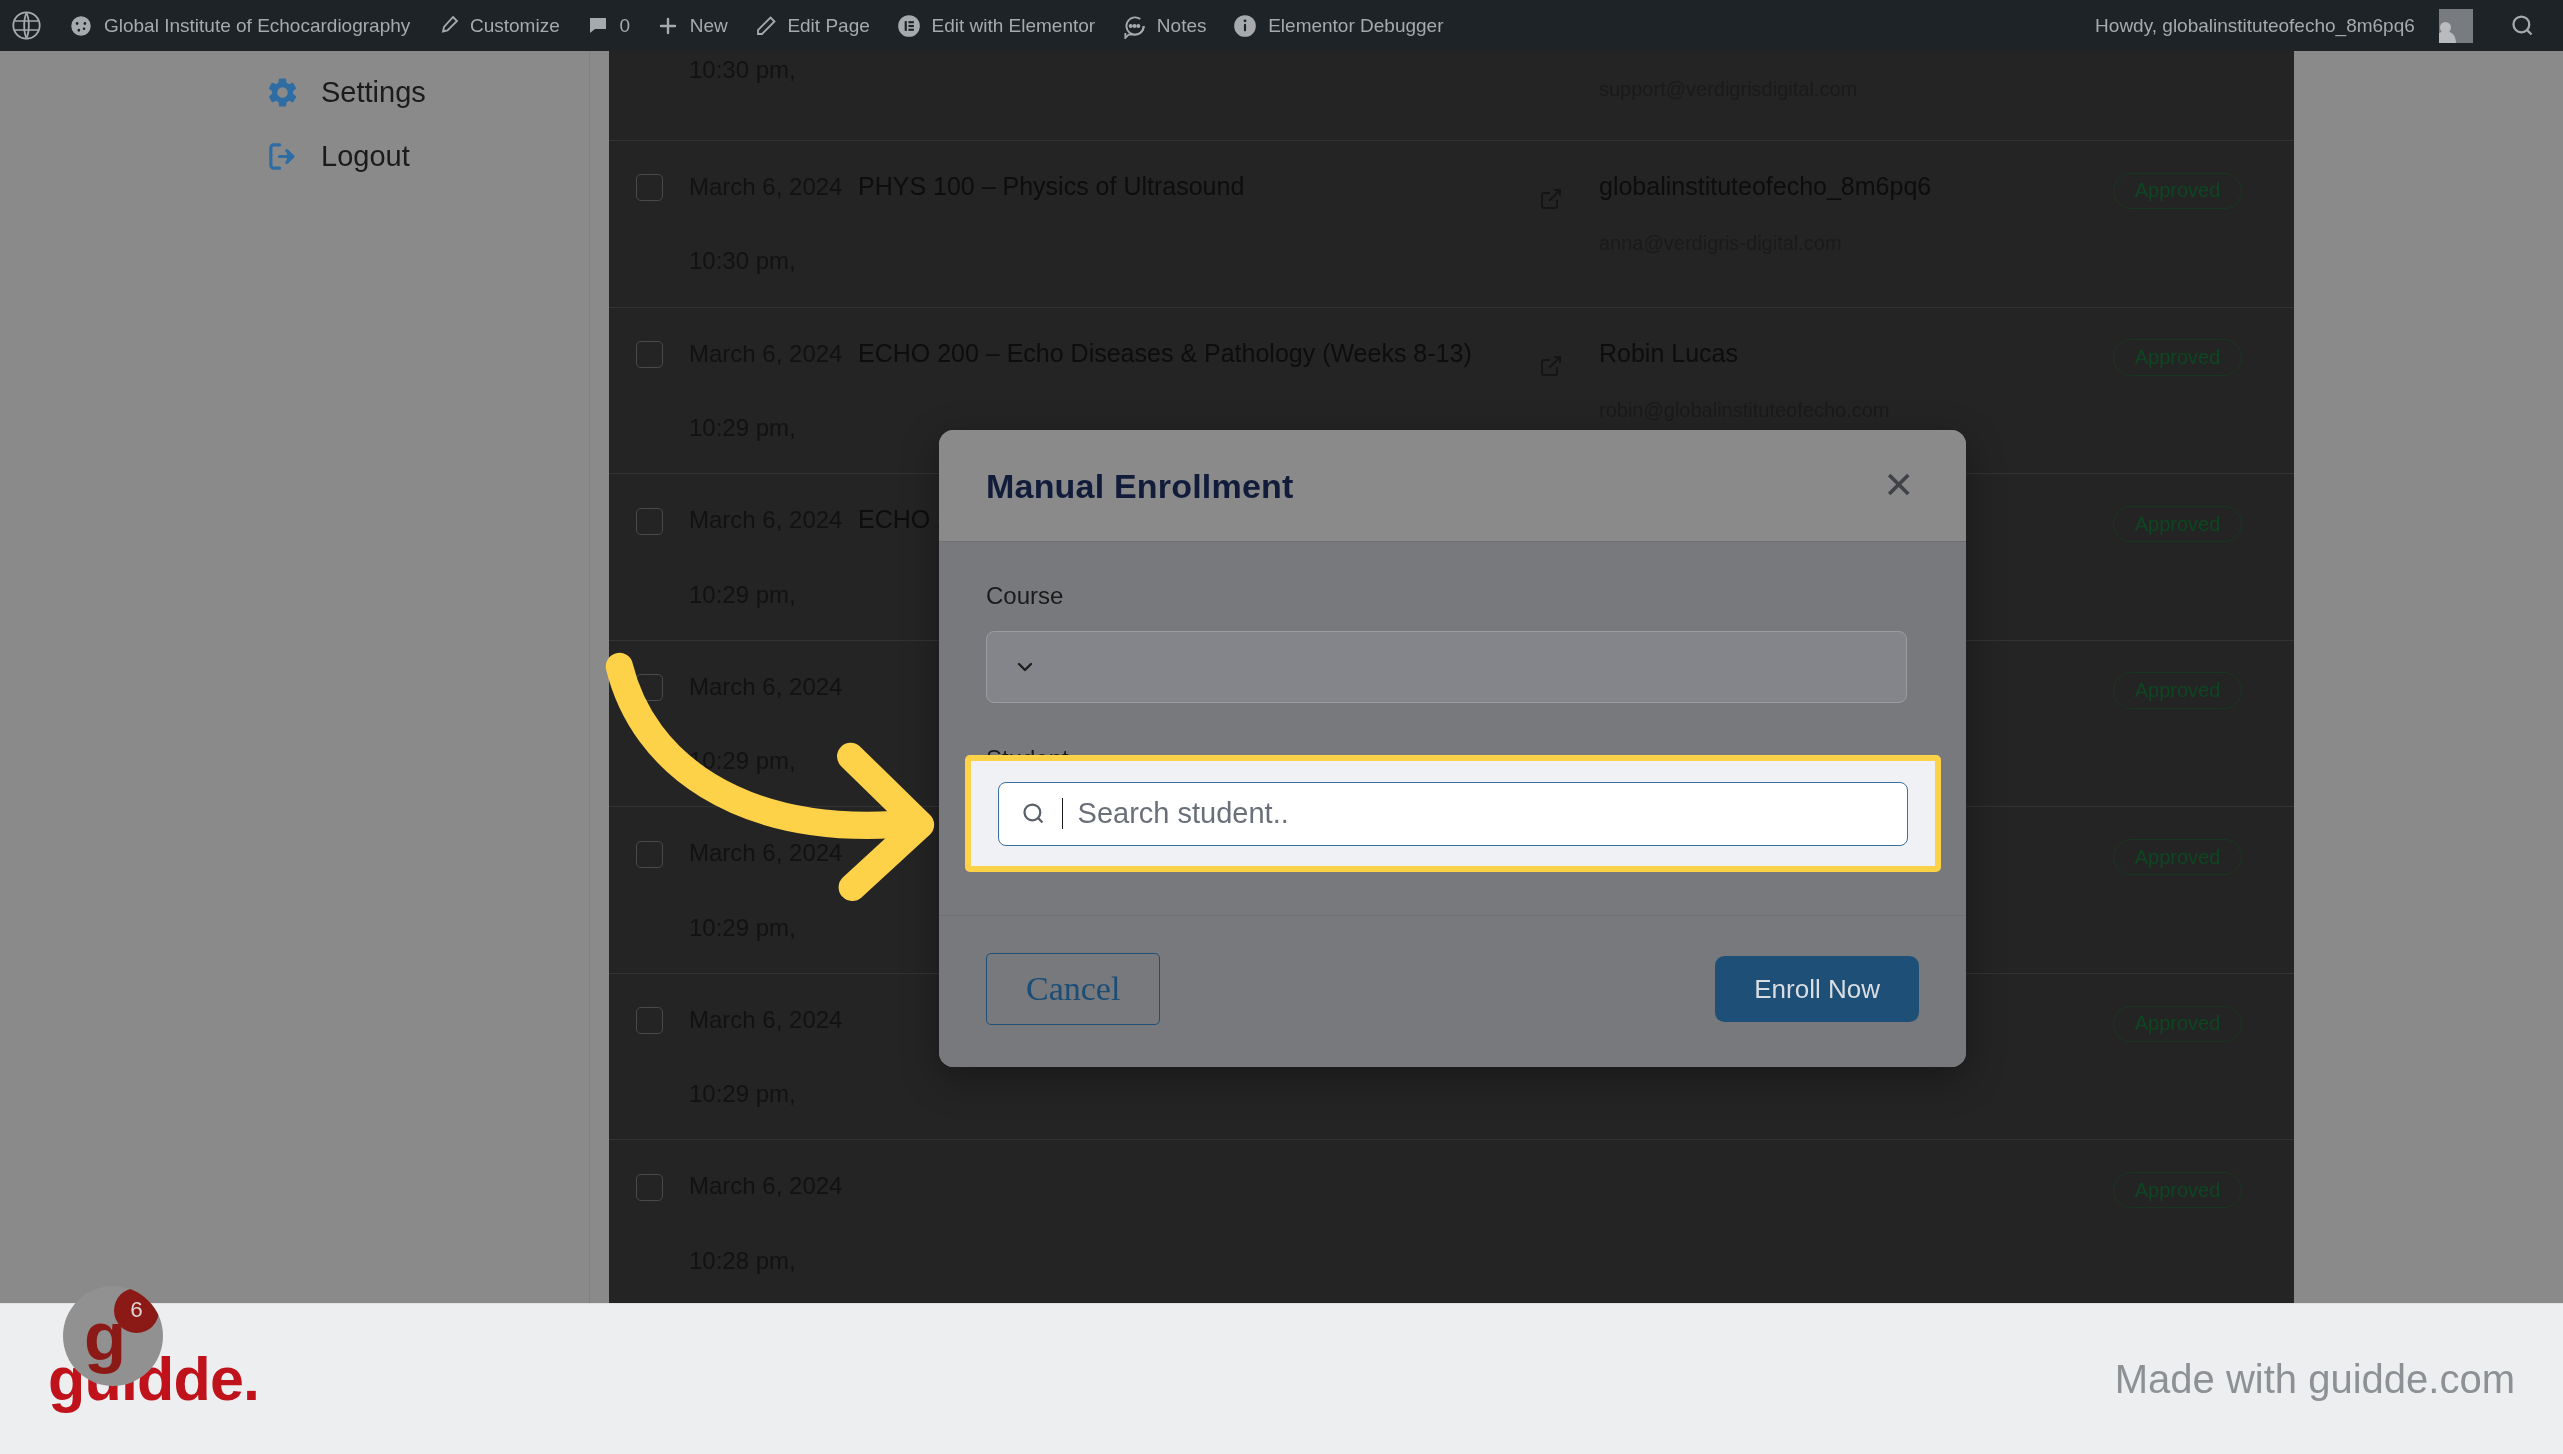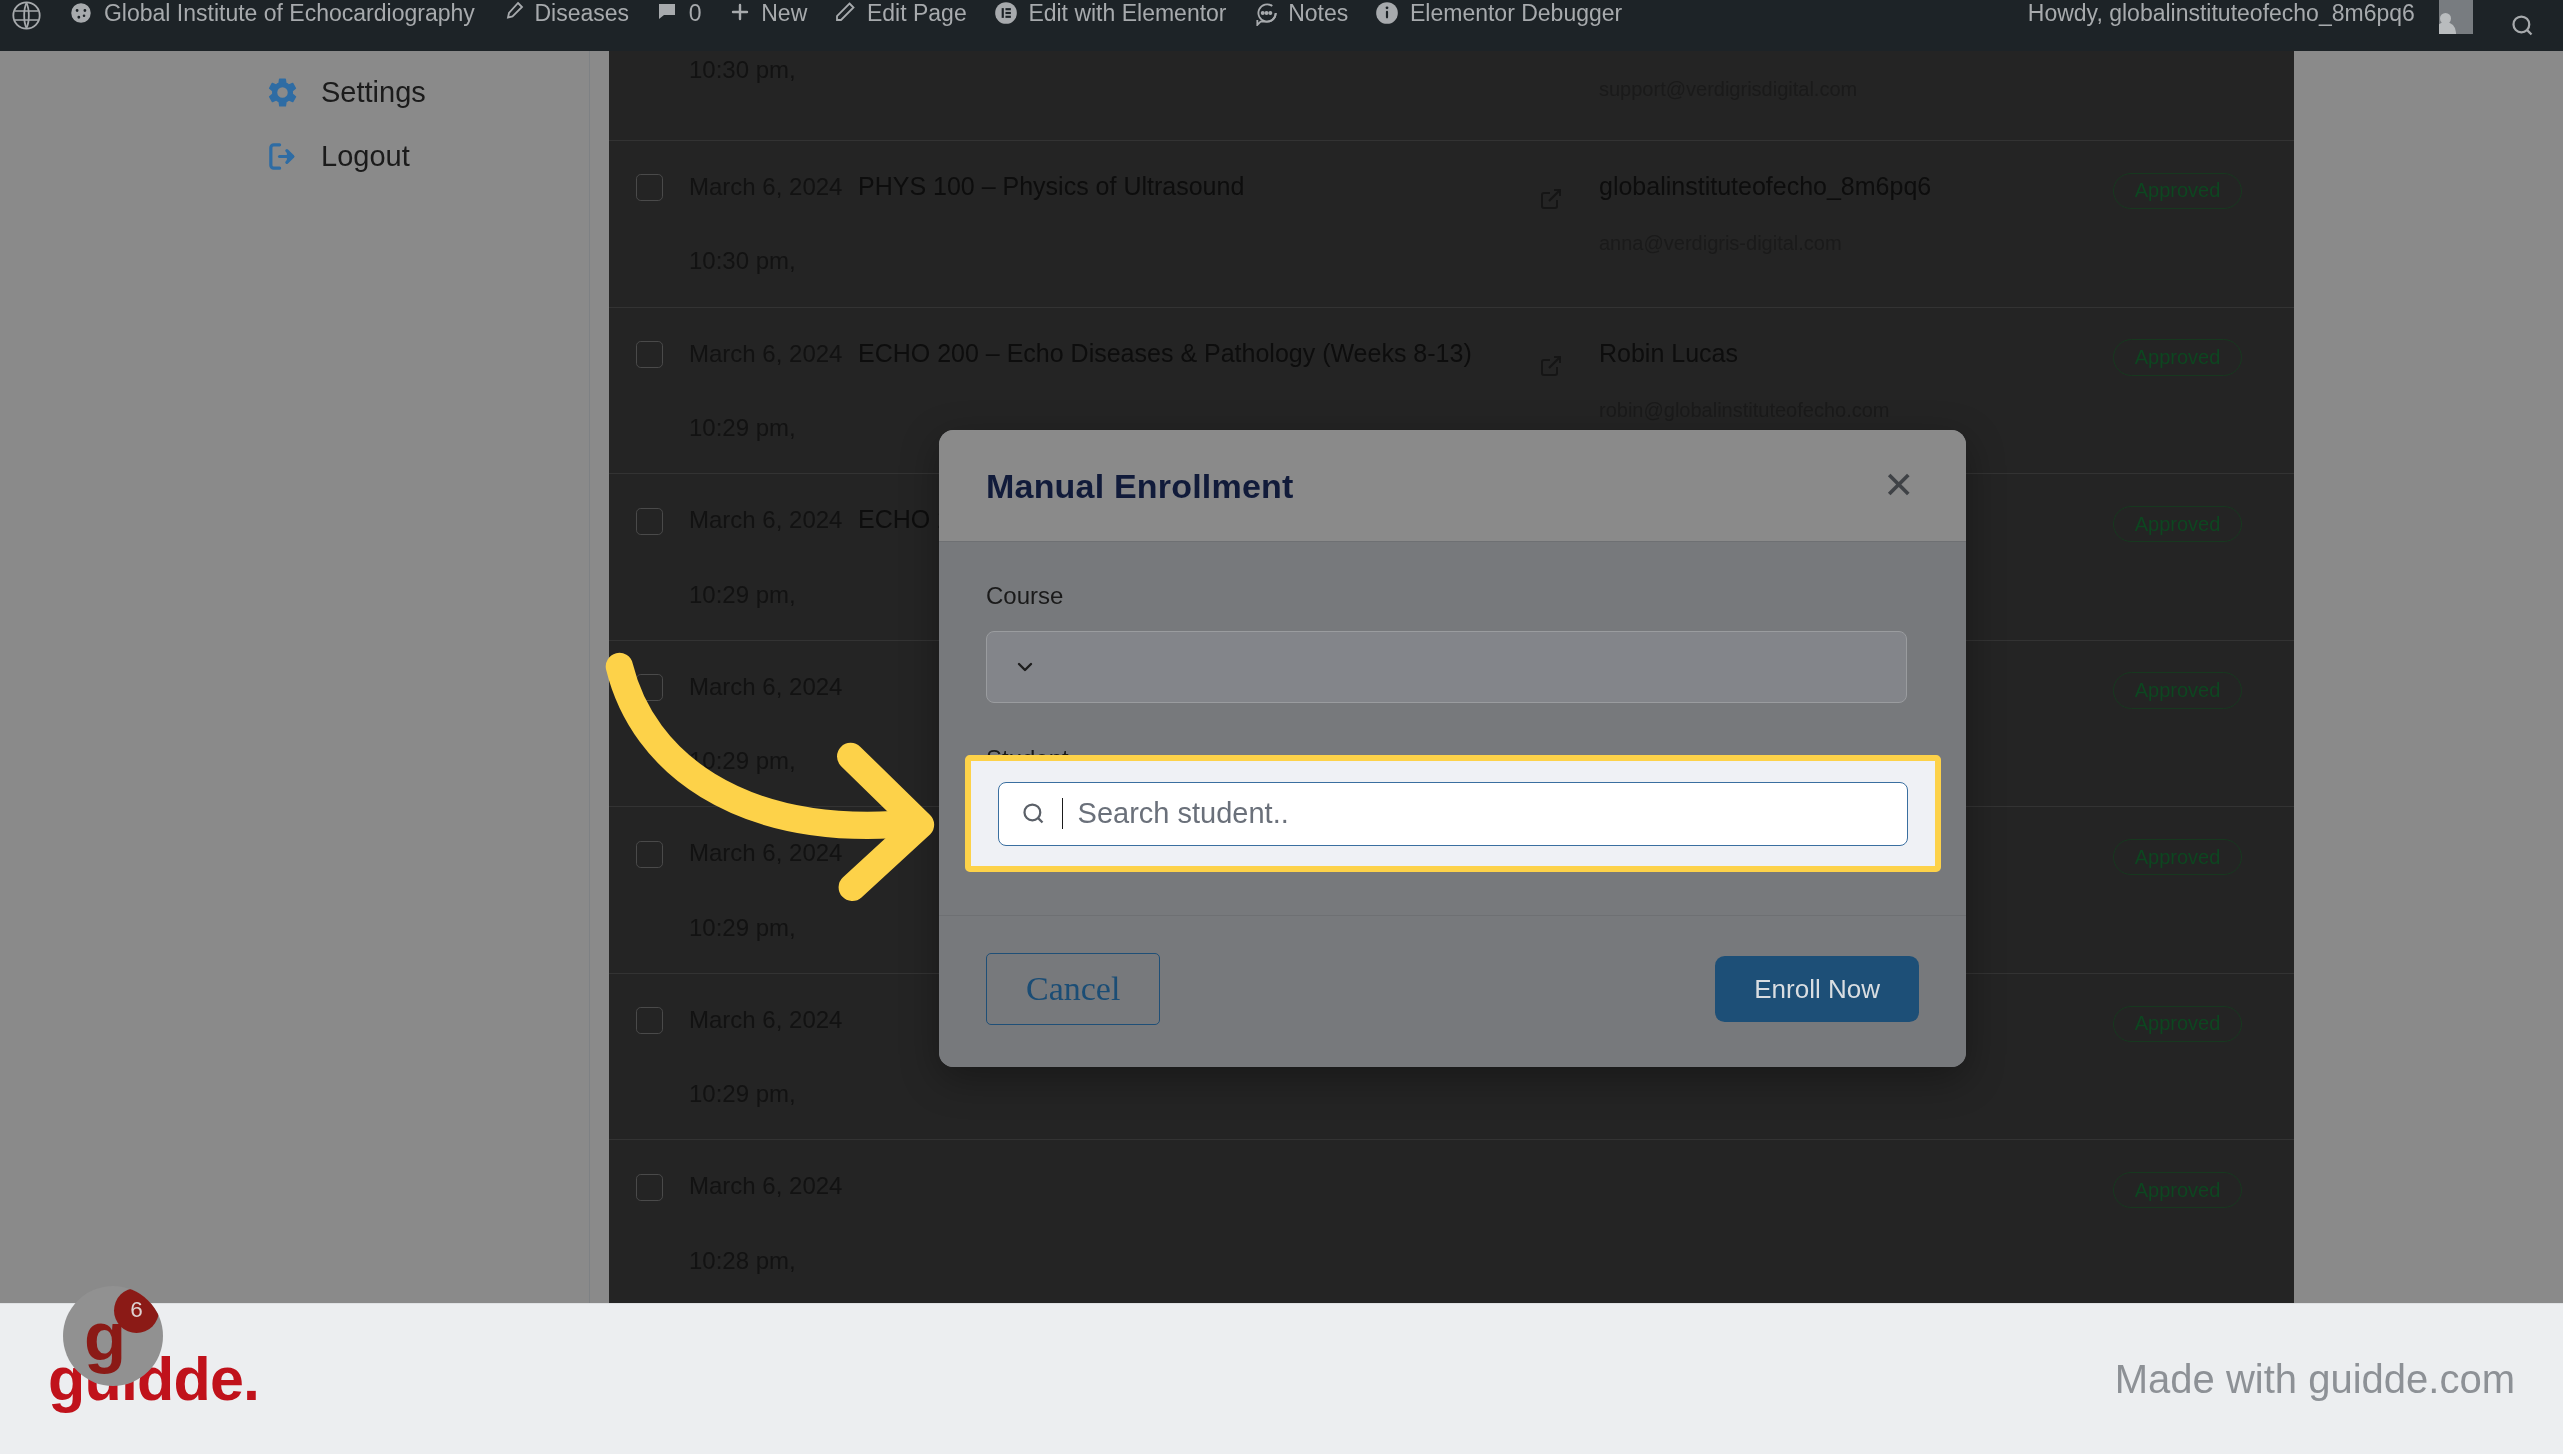"Global Institute of Echocardiography" .ab-item { align-items: flex-start -> center; font-size: 23px -> 19px; padding: 0 13px -> 16px 13px }
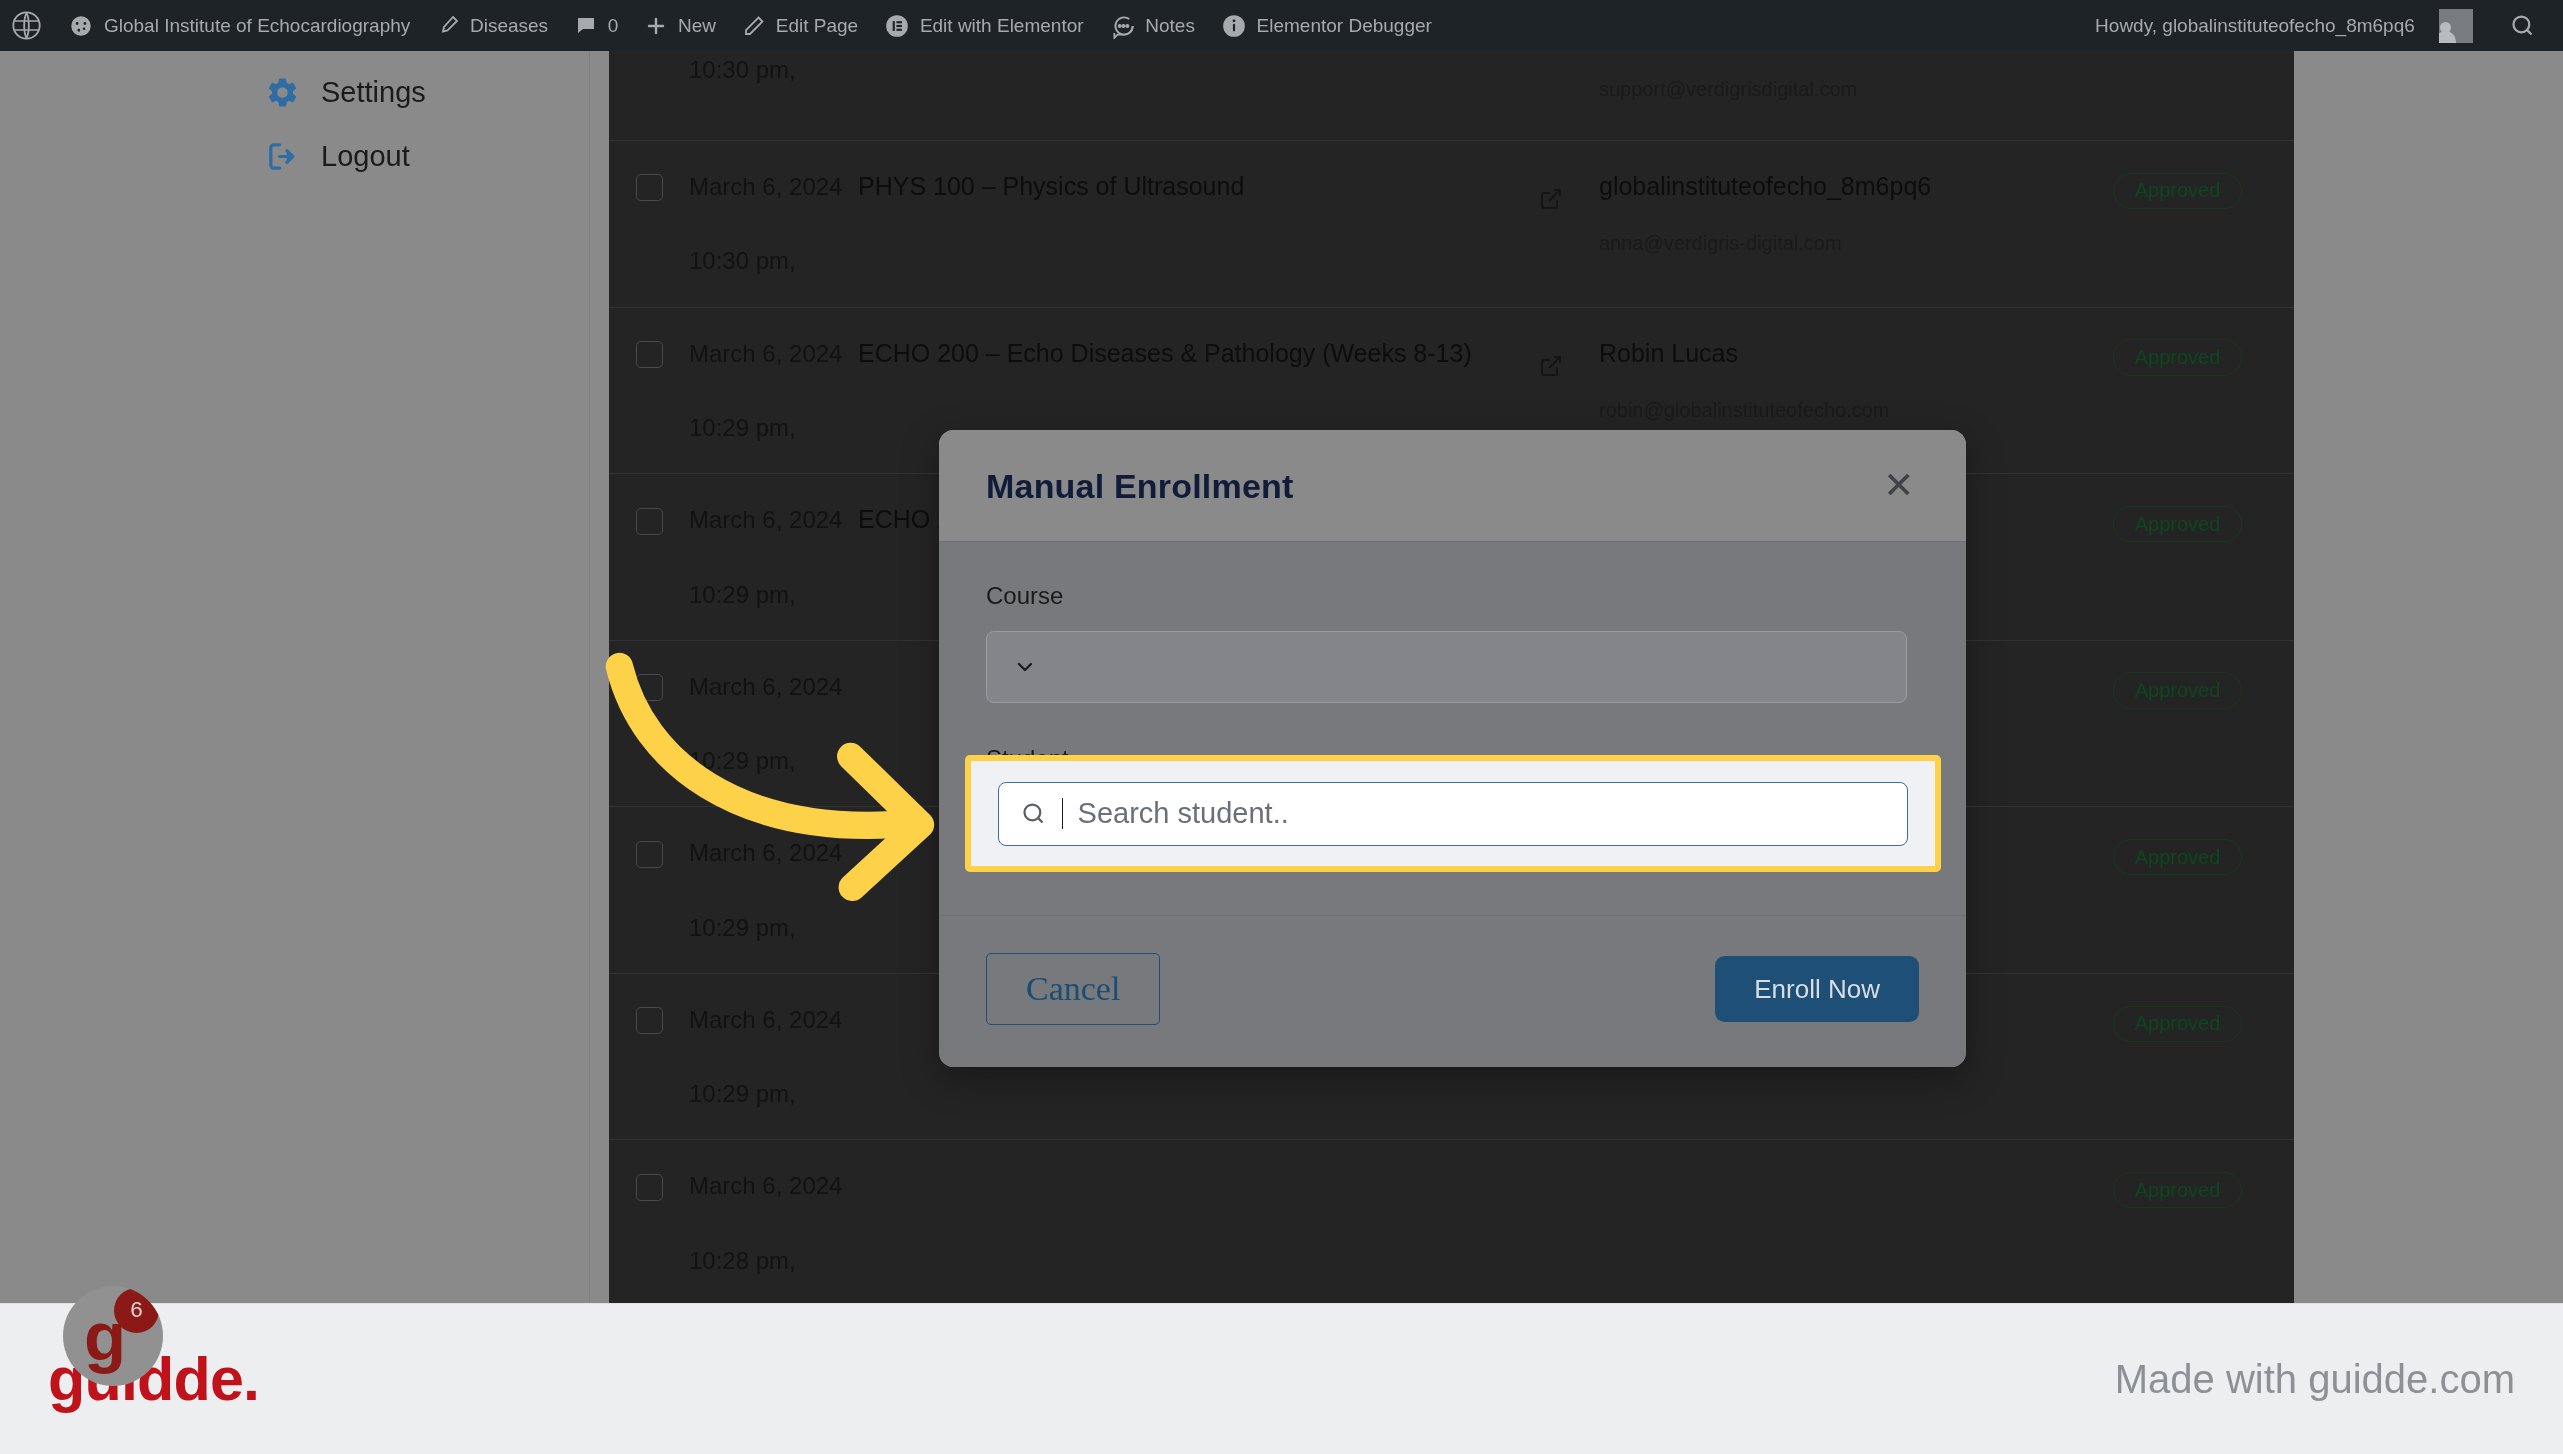"Diseases" span { text: Diseases -> Customize }
